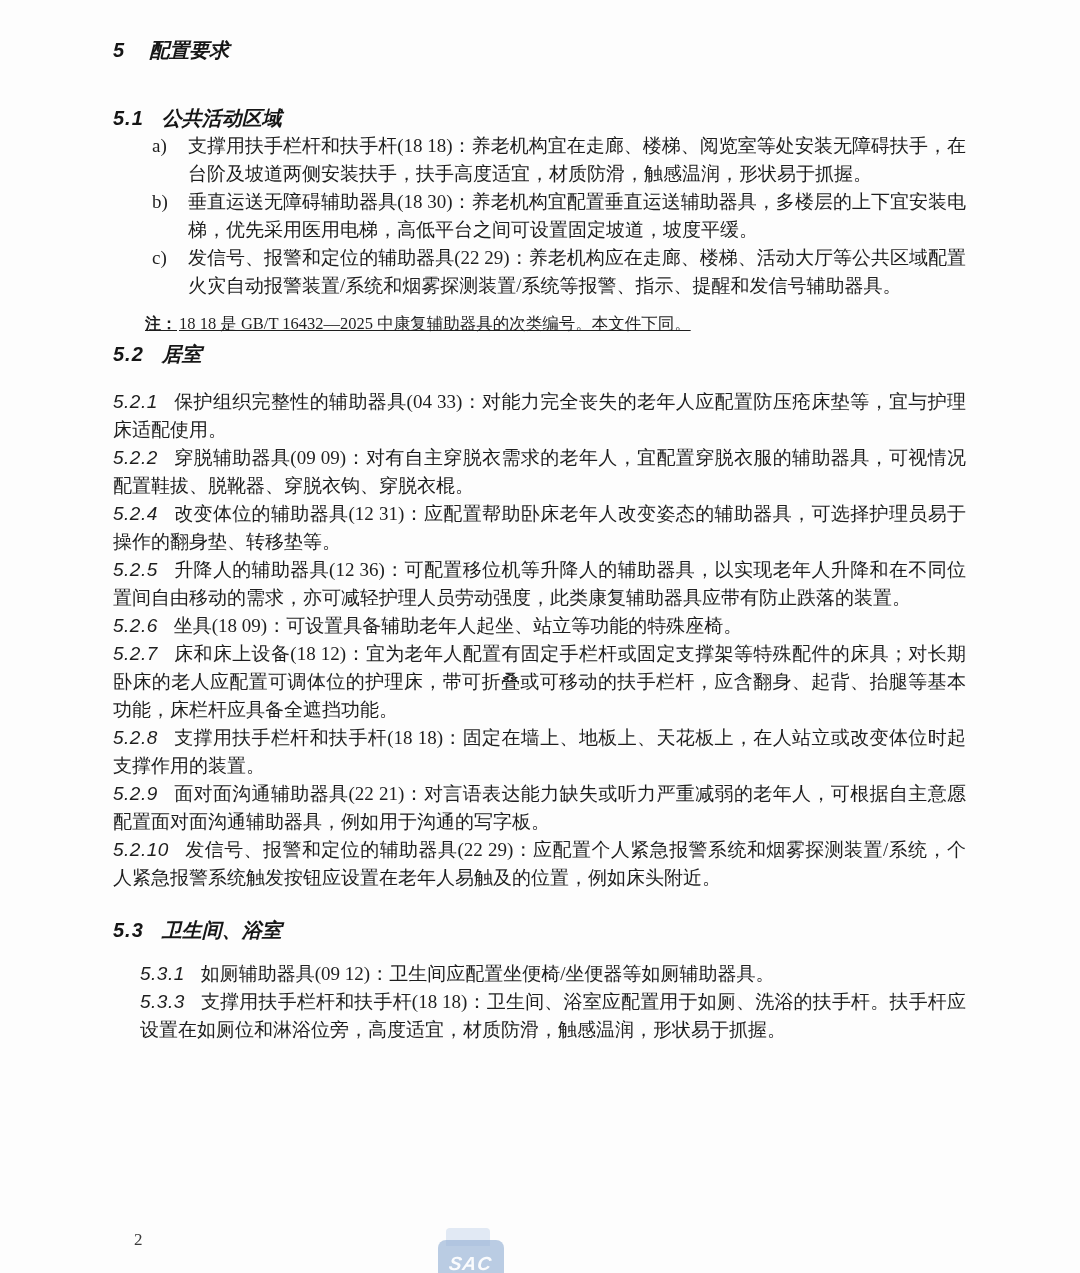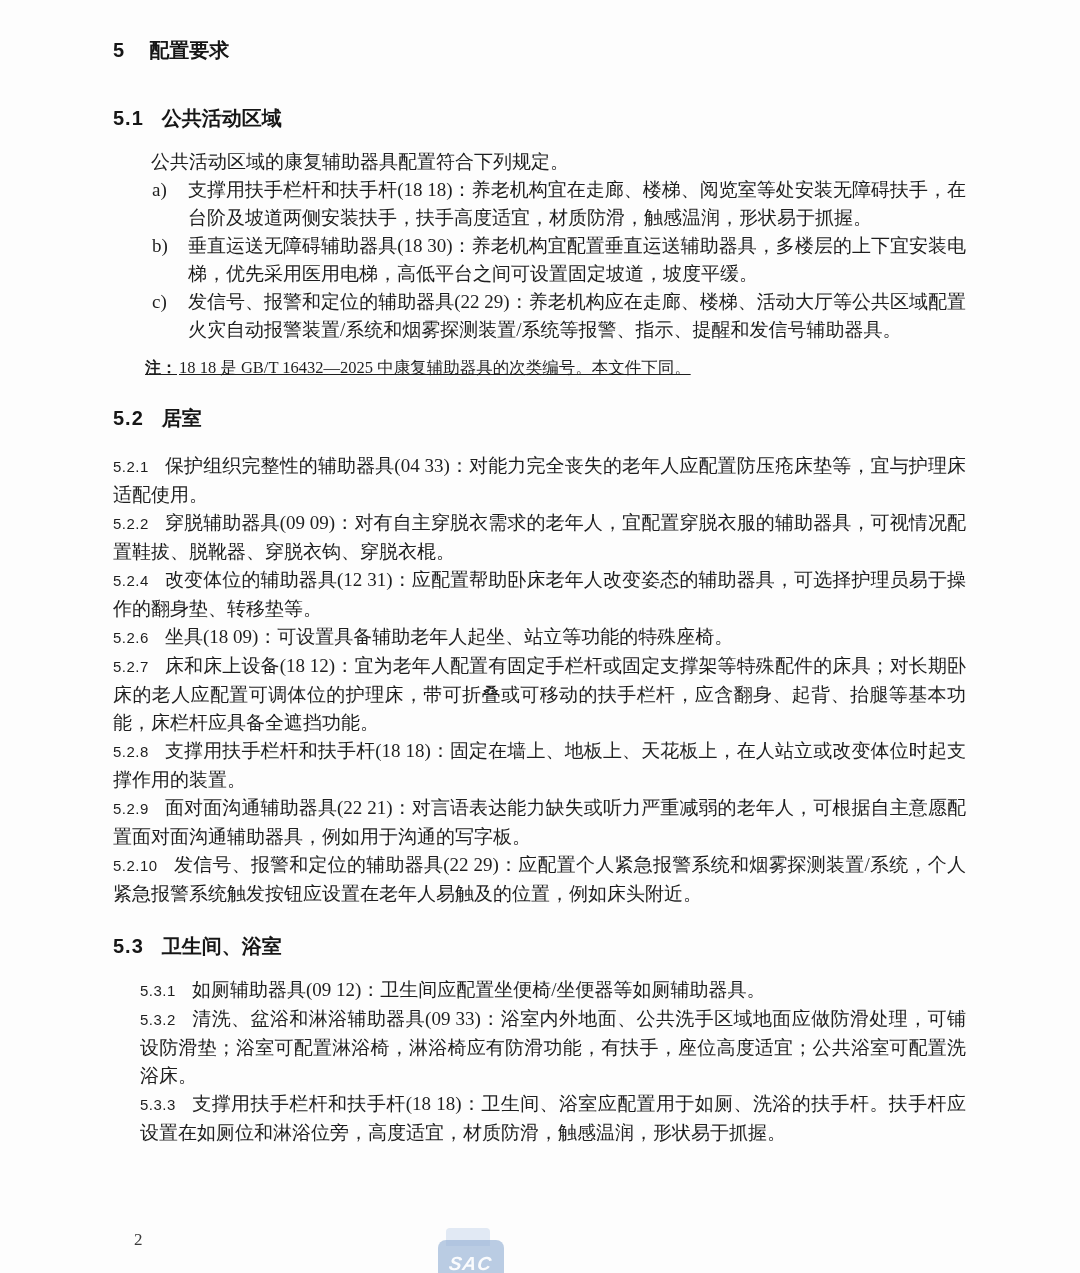"5 配置要求" .heading { font-style: none -> italic }
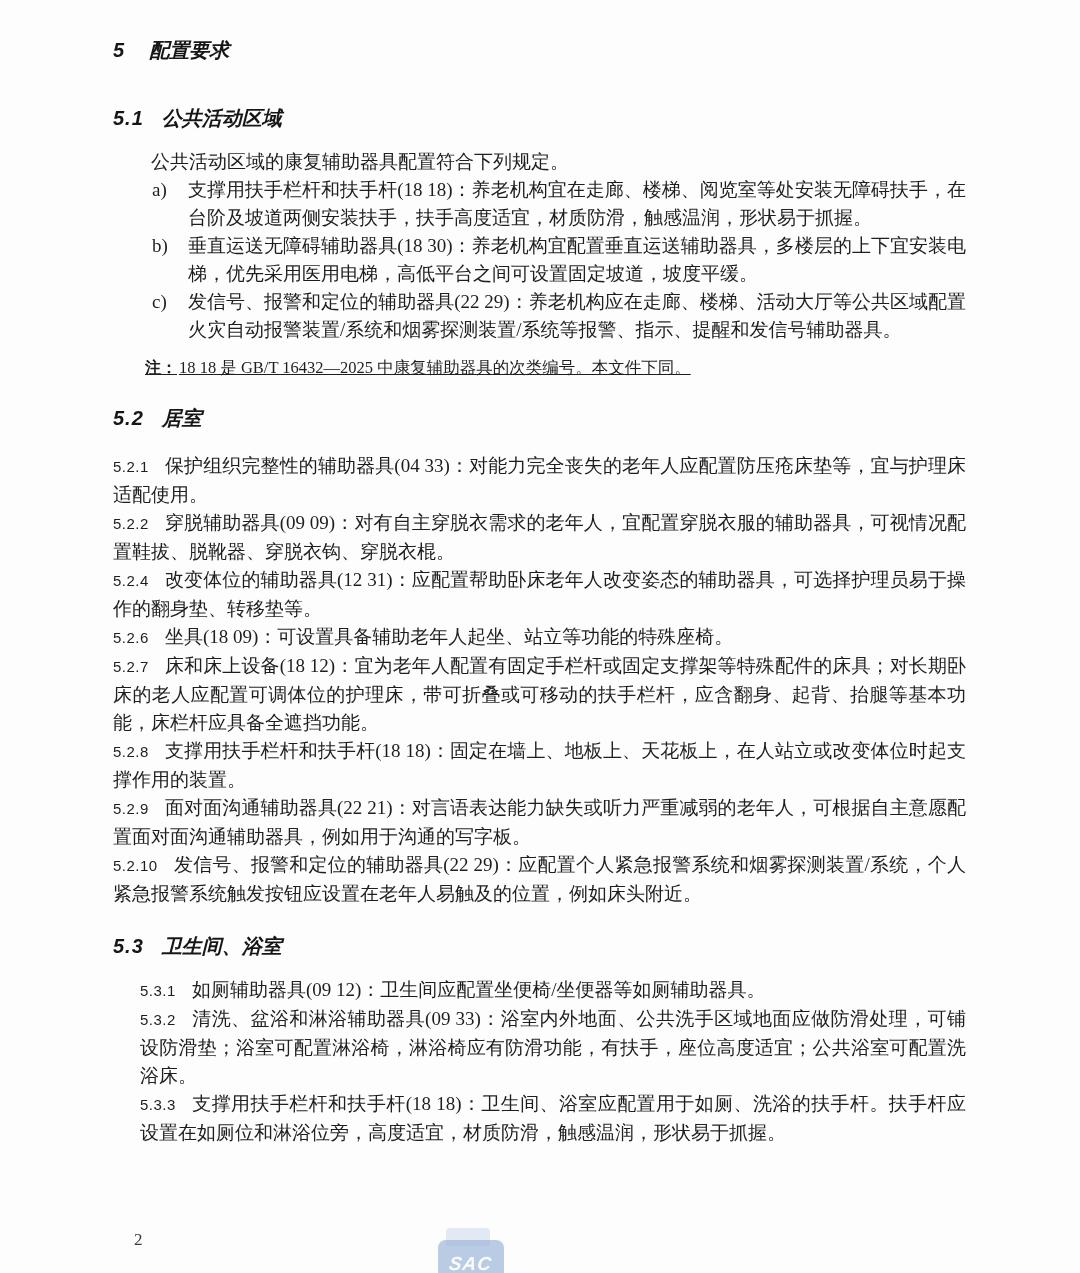"公共活动区域的康复辅助器具配置符合下列规定。" p.body-text { html: <p>公共活动区域的康复辅助器具配置符合下列规定。</p> -> none }
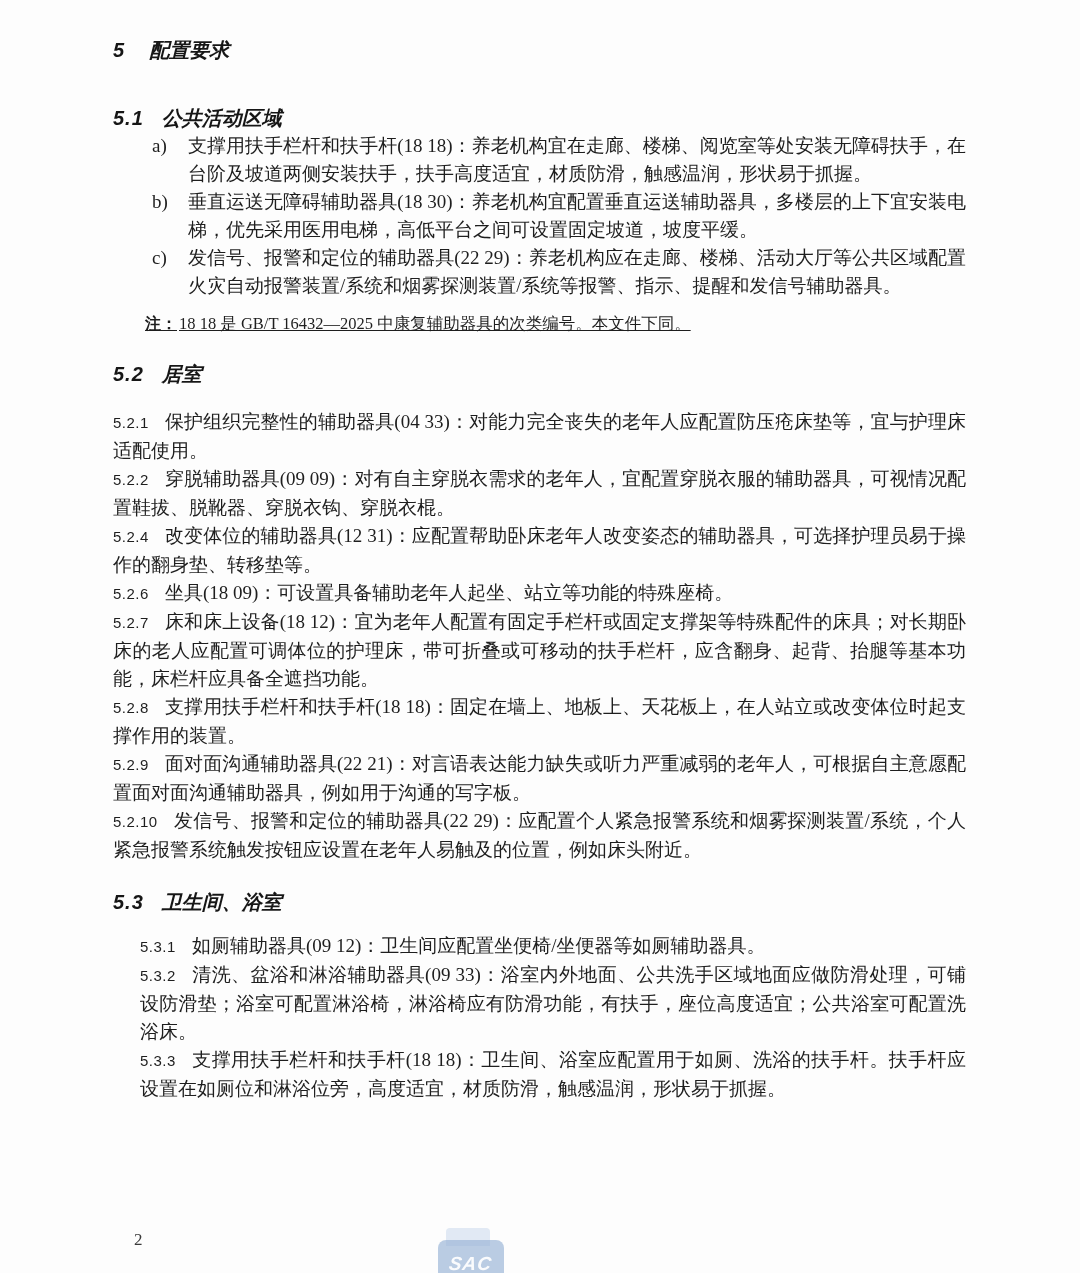"5.2 居室" .heading#h-52 { margin-top: 24px -> 4px }
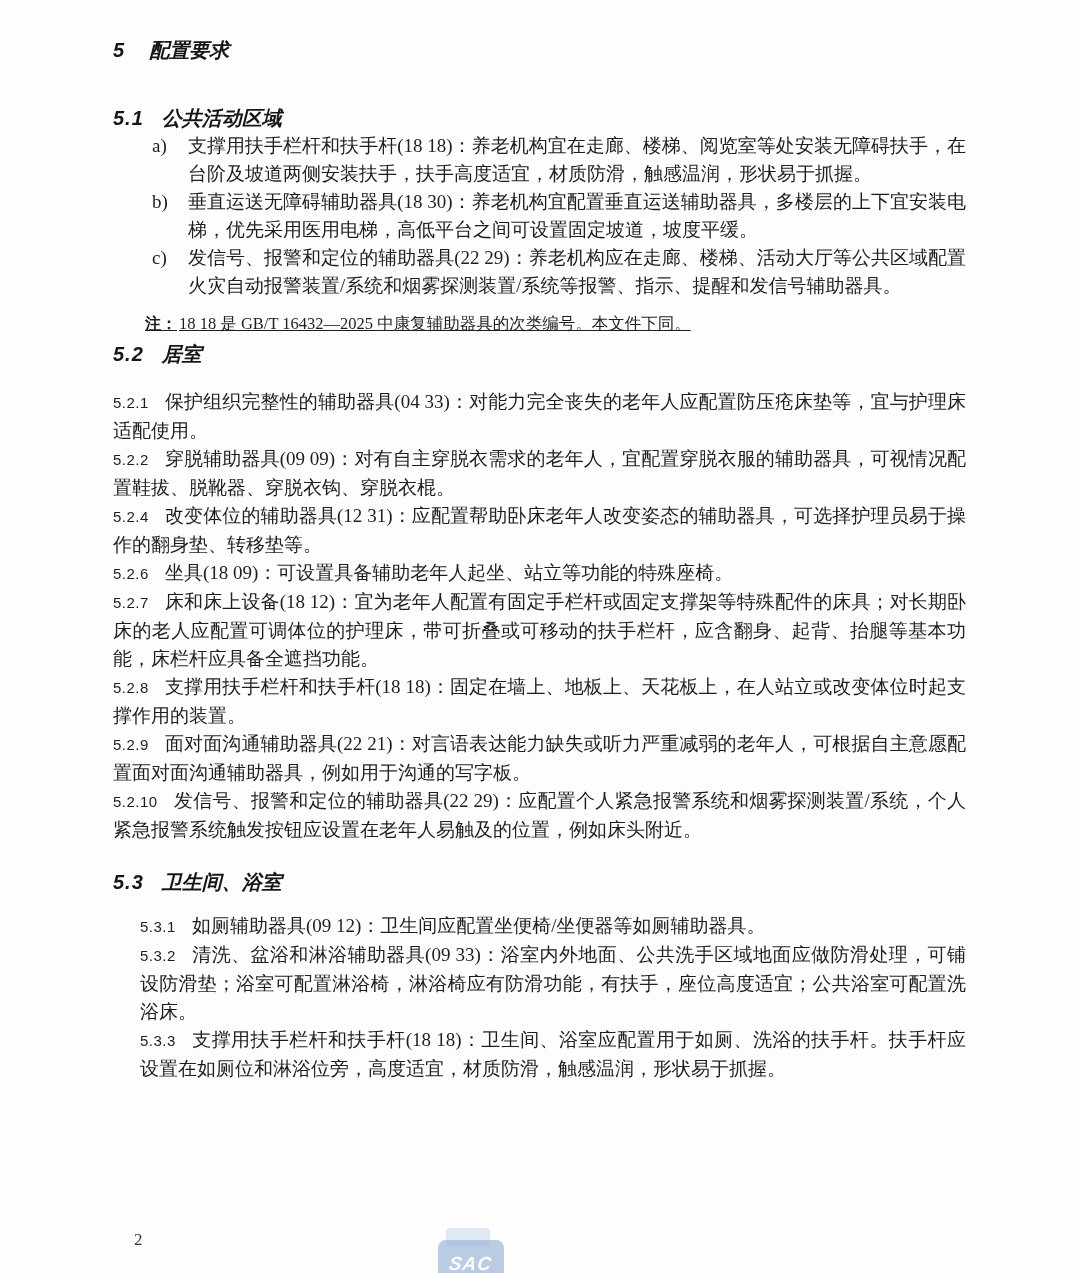"5.2.1" .clause .cnum { font-size: 15px -> 19px; font-style: none -> italic }
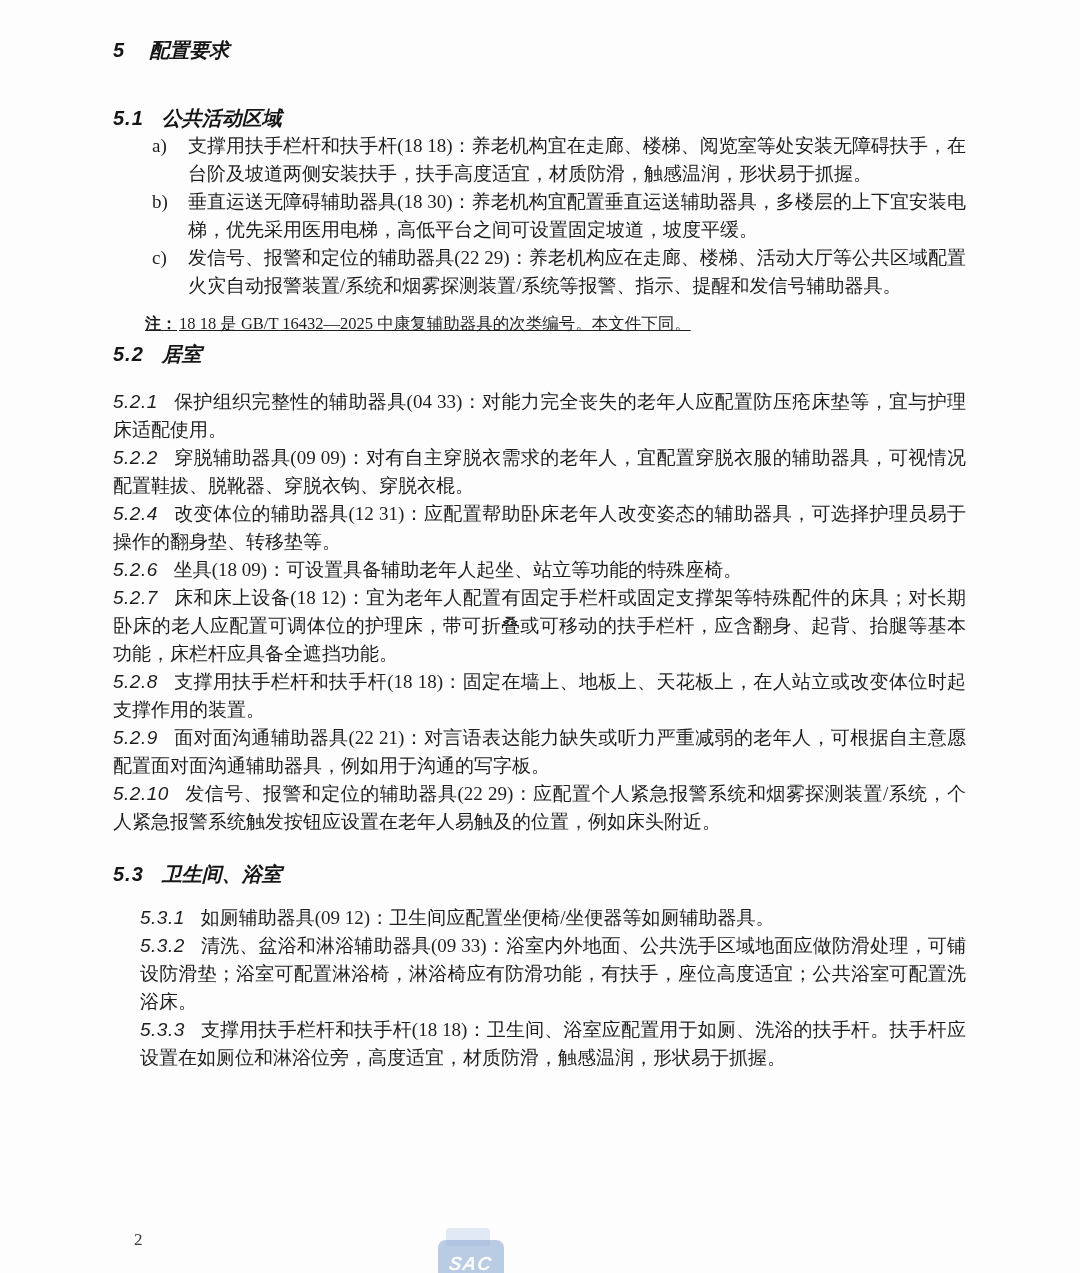"5.2.5 升降人的辅助器具(12" p.body-text { html: none -> <p> <span>5.2.5</span><span>升降人的辅助器具(12 36)：可配置移位机等升降人的辅助器具，以实现老年人升降和在不同位置间自由移动的需求，亦可减轻护理人员劳动强度，此类康复辅助器具应带有防止跌落的装置。</span> </p> }
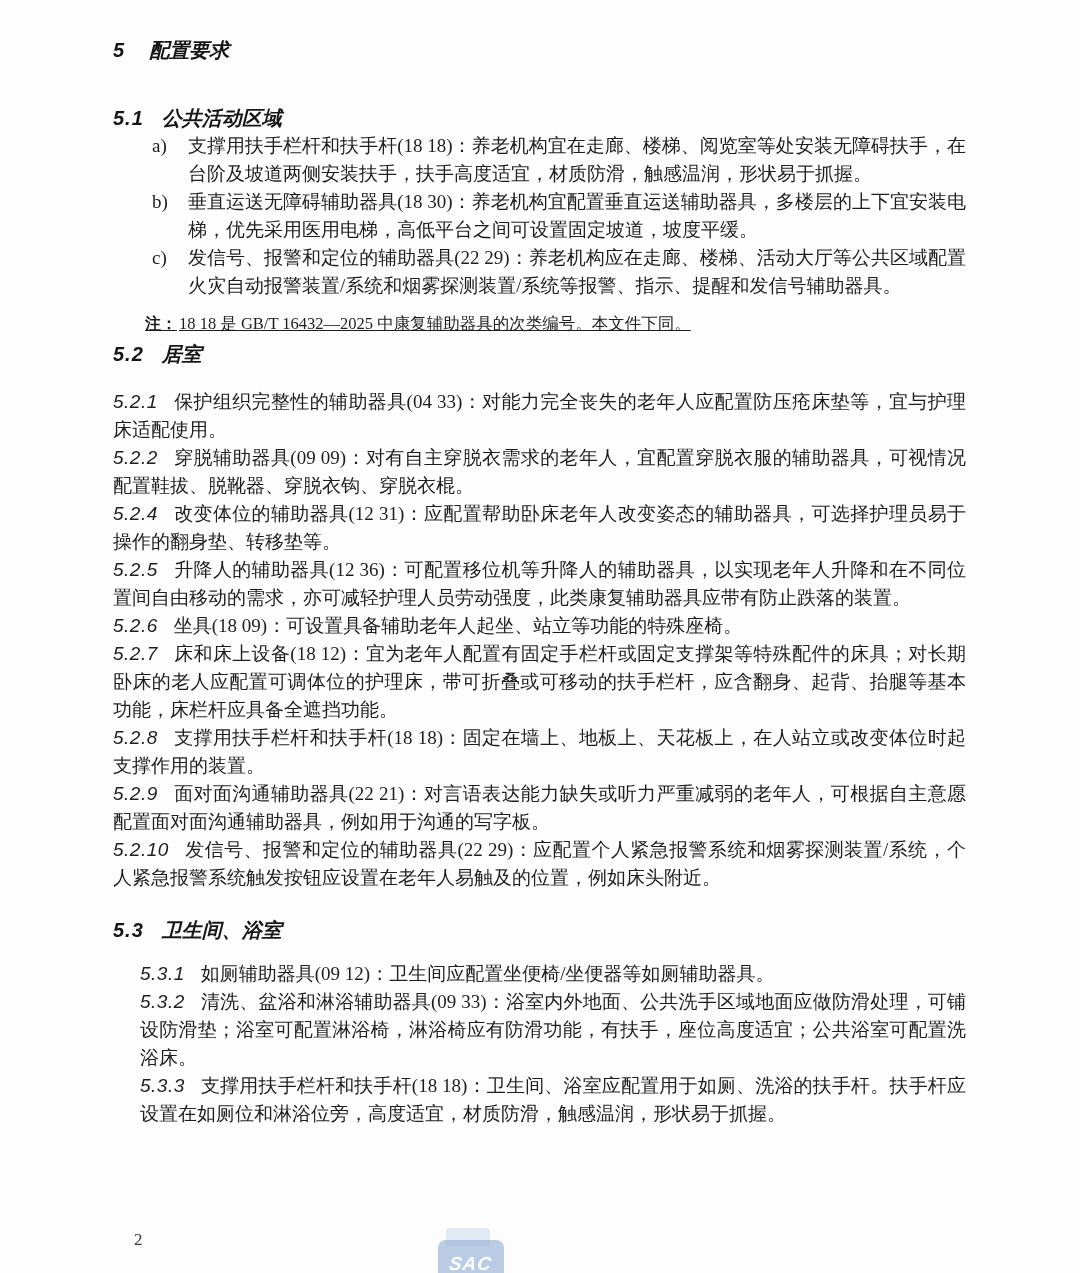"5.3.2 清洗、盆浴和淋浴辅助器具(09" p.body-text { html: <p> <span>5.3.2</span><span>清洗、盆浴和淋浴辅助器具(09 33)：浴室内外地面、公共洗手区域地面应做防滑处理，可铺设防滑垫；浴室可配置淋浴椅，淋浴椅应有防滑功能，有扶手，座位高度适宜；公共浴室可配置洗浴床。</span> </p> -> none }
